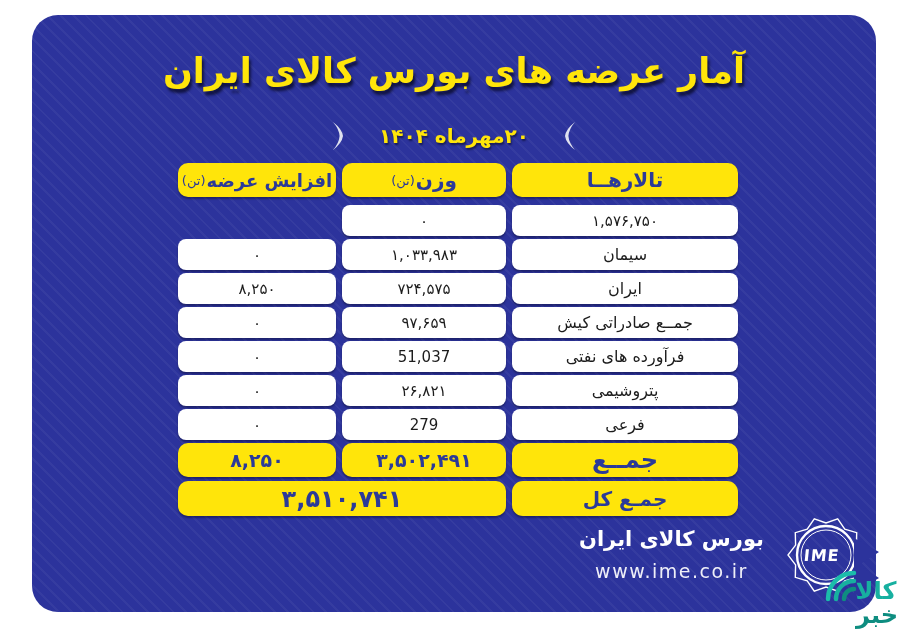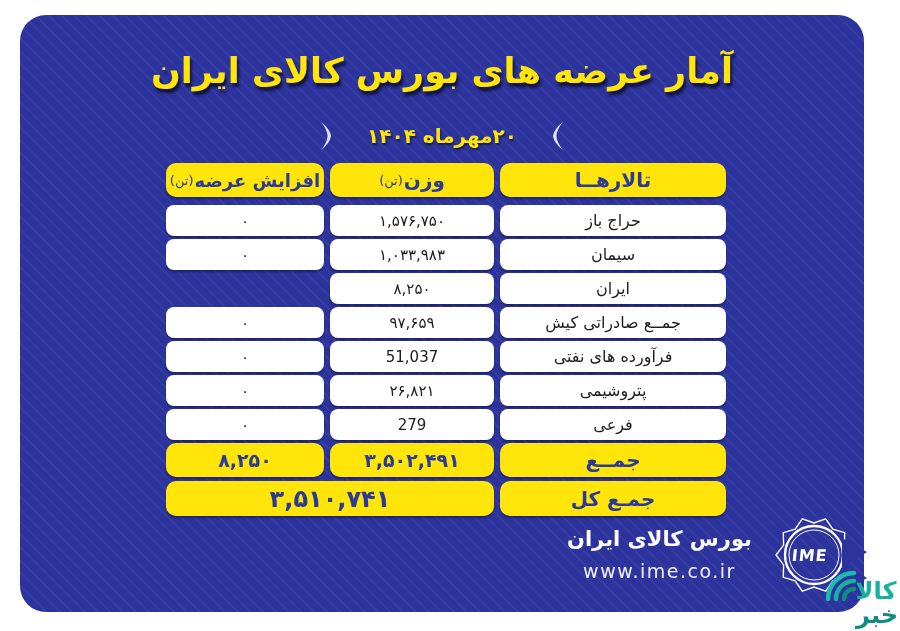"آمار عرضه های بورس کالای" .card { left: 20px -> 32px }
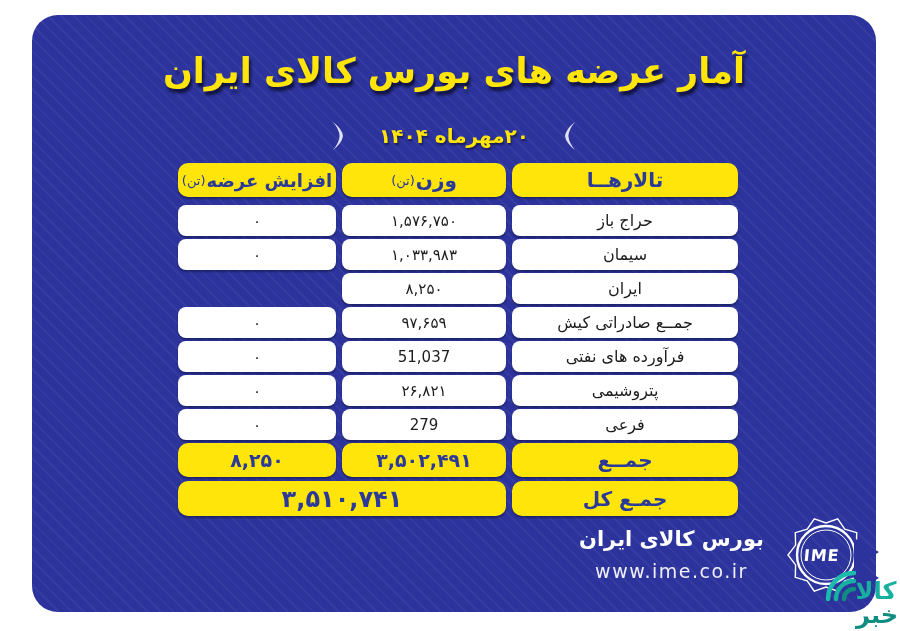"حراج باز" div.cell { html: <div>حراج باز</div> -> none }
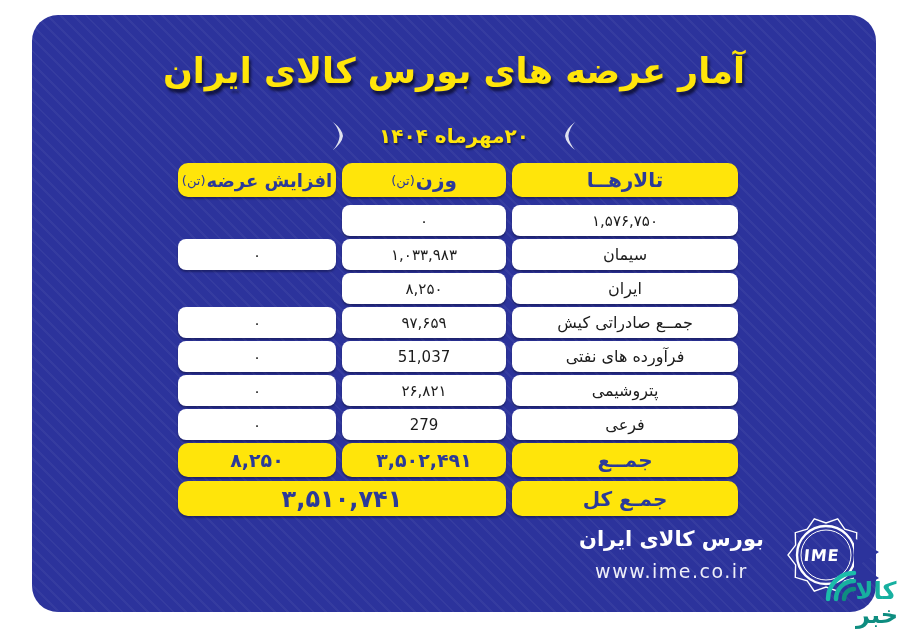"۷۲۴,۵۷۵" div.cell { html: none -> <div>۷۲۴,۵۷۵</div> }
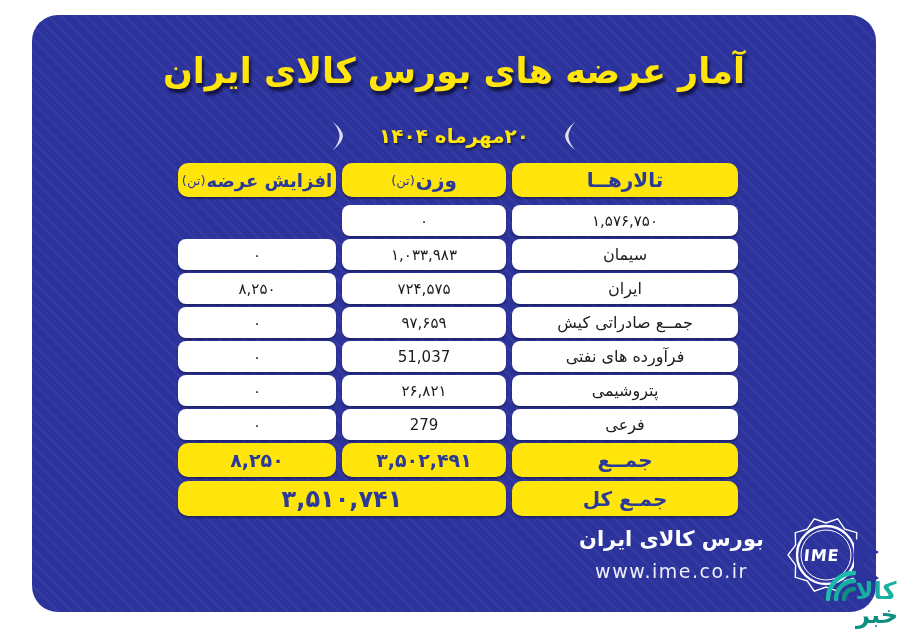"جمــع" .total .cell { font-size: 20px -> 24px }
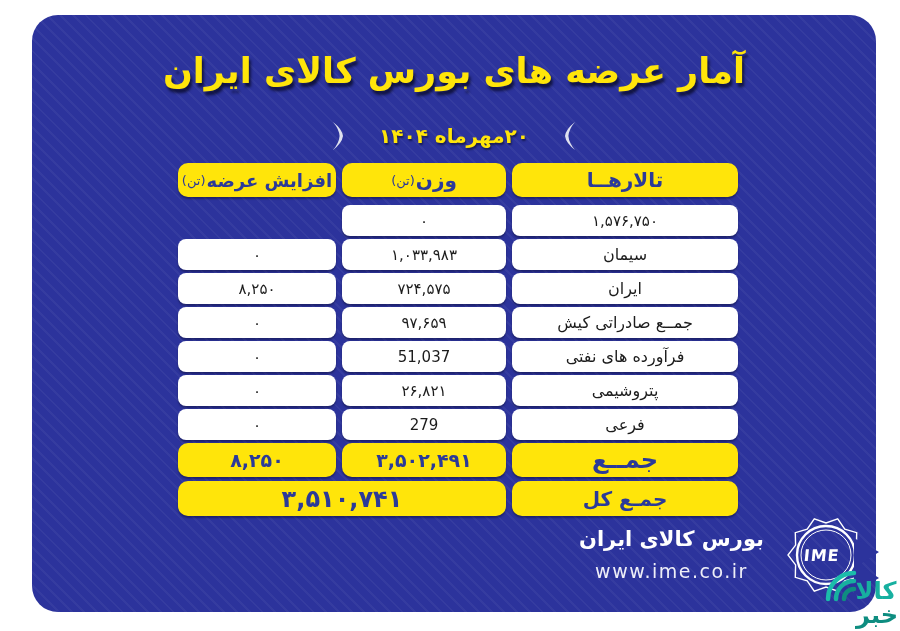"جمـع کل" .grand .label { border-radius: none -> 11px }
